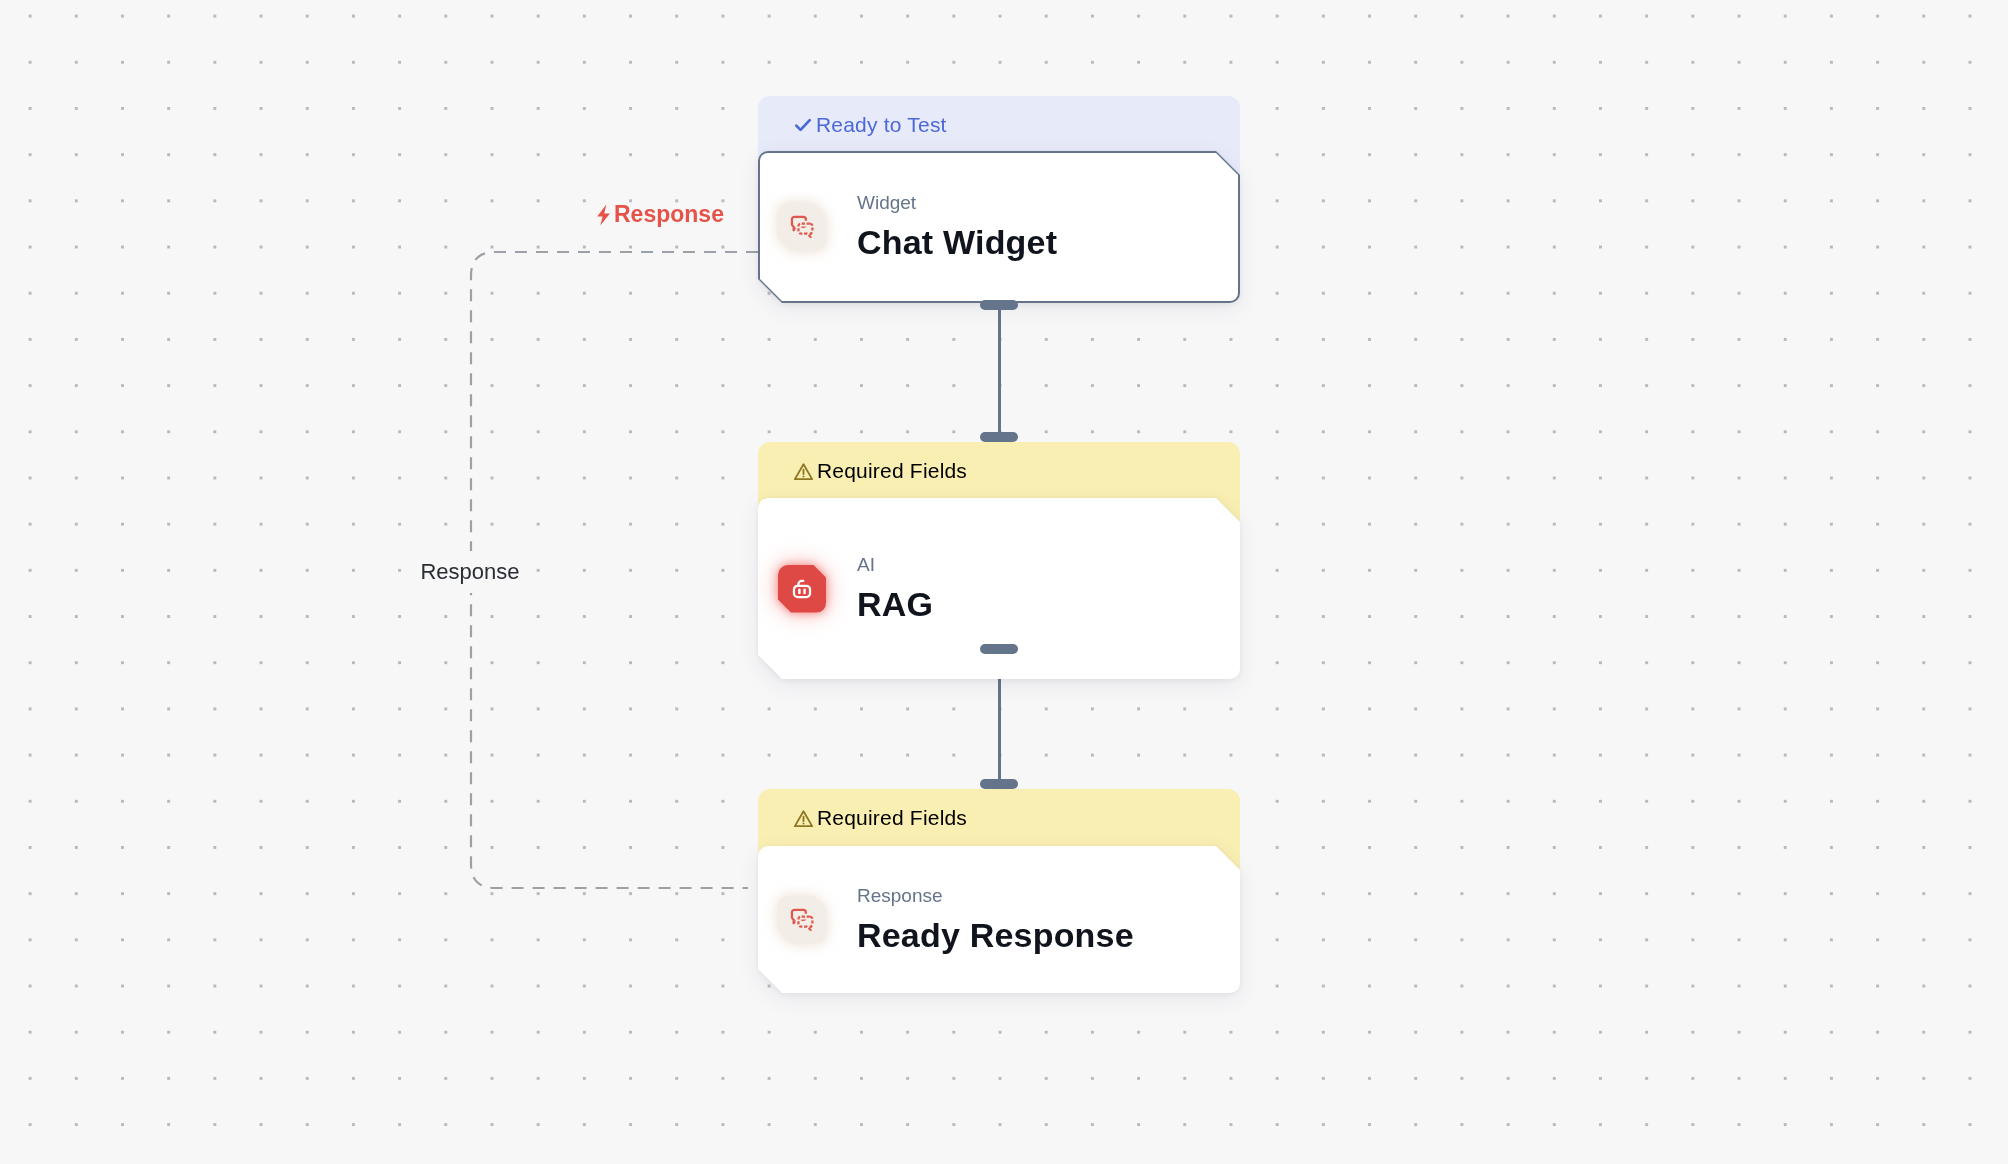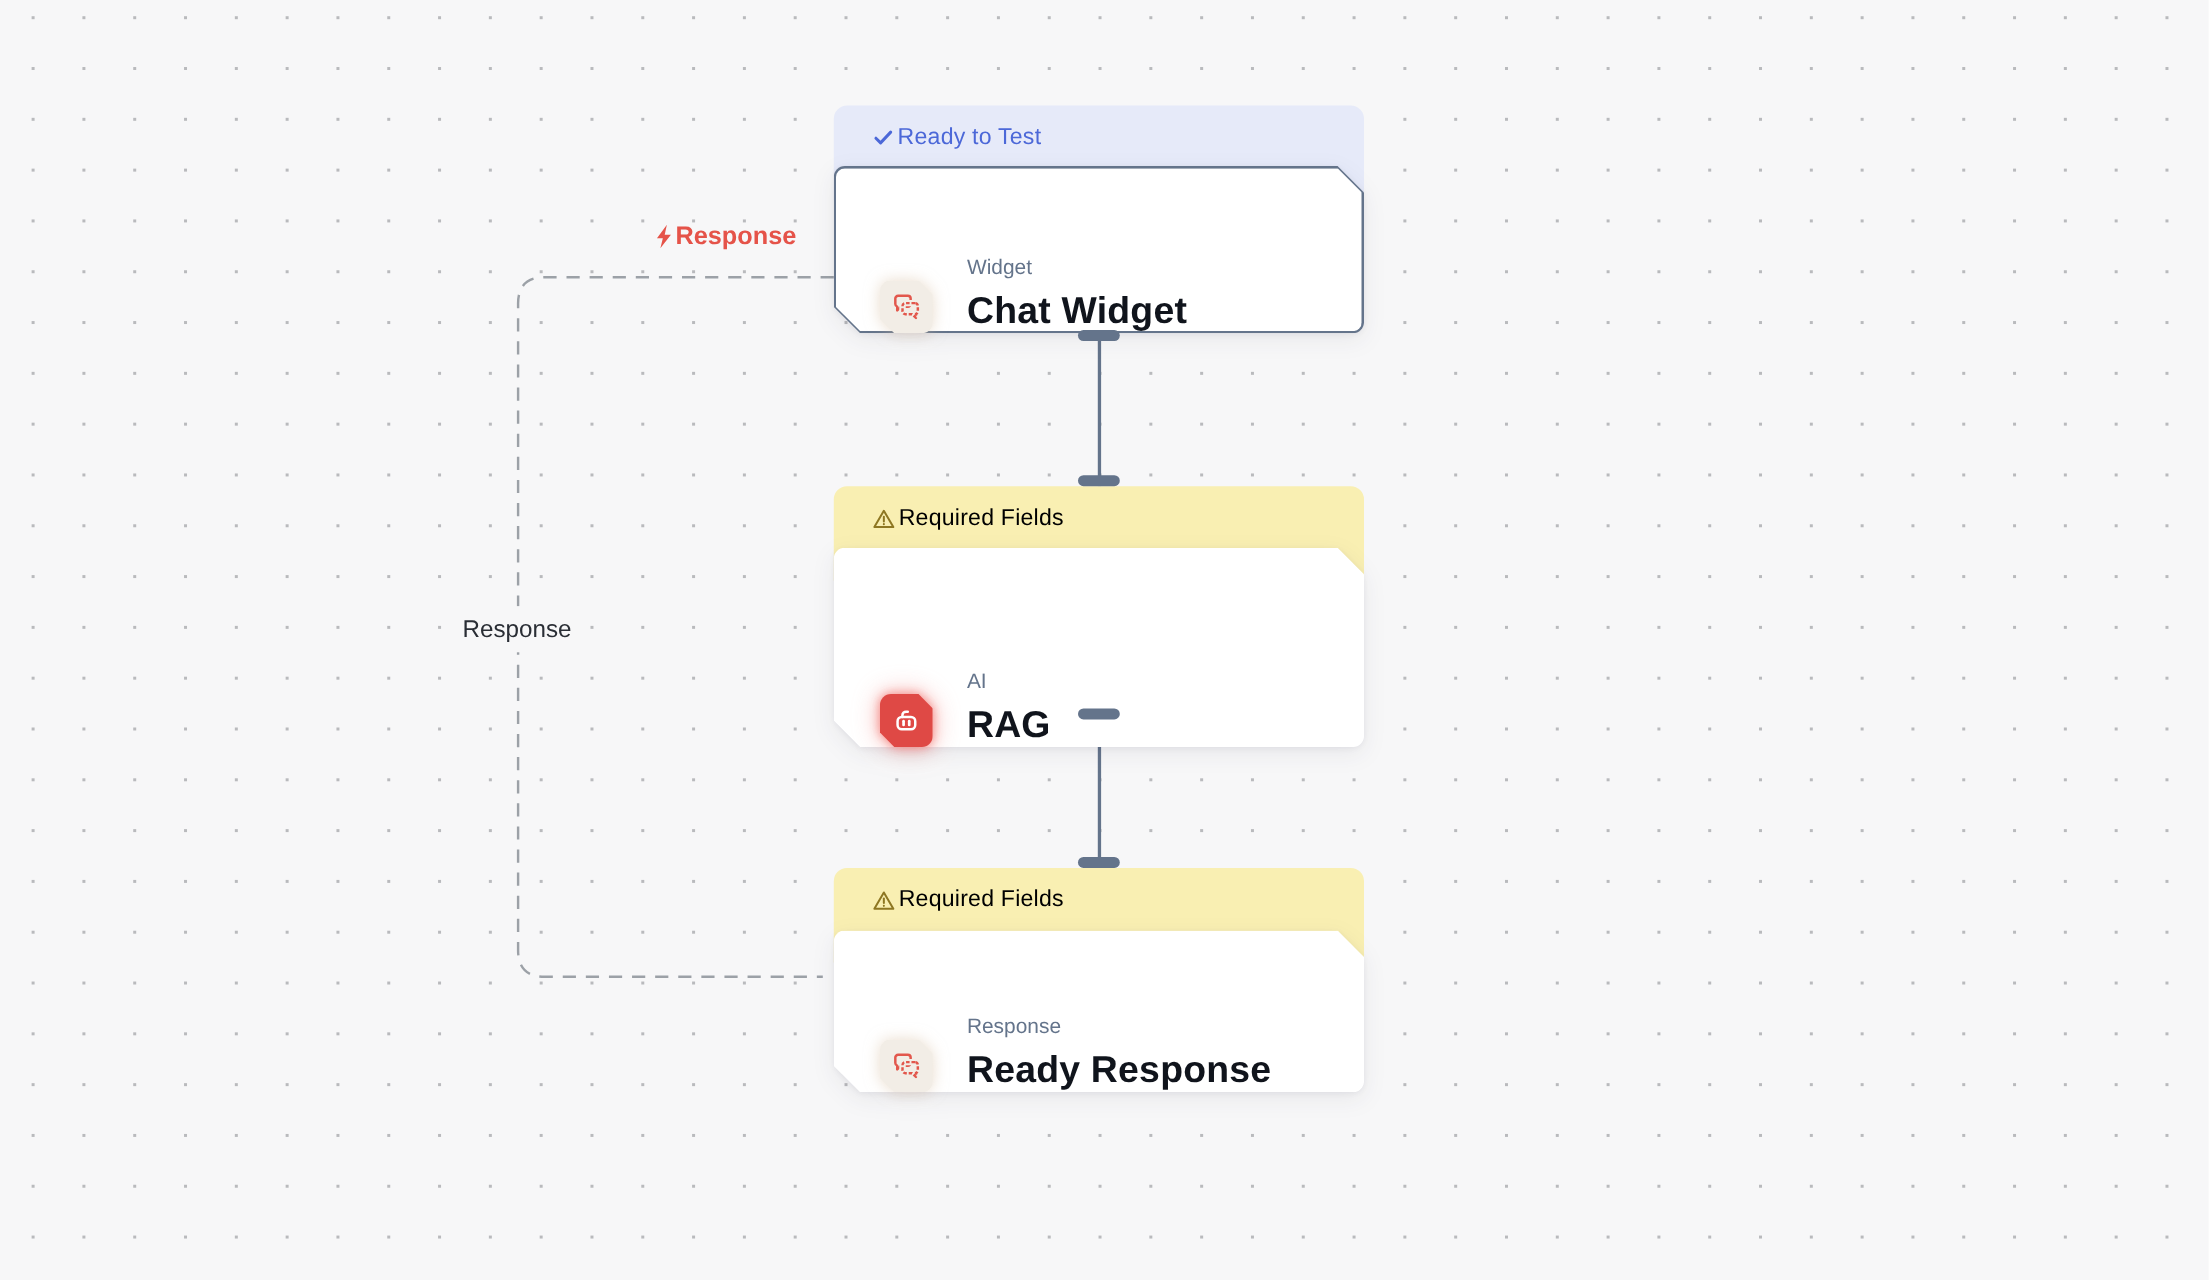"Widget" .card-content { align-items: flex-end -> center; padding-left: 42px -> 20px }
